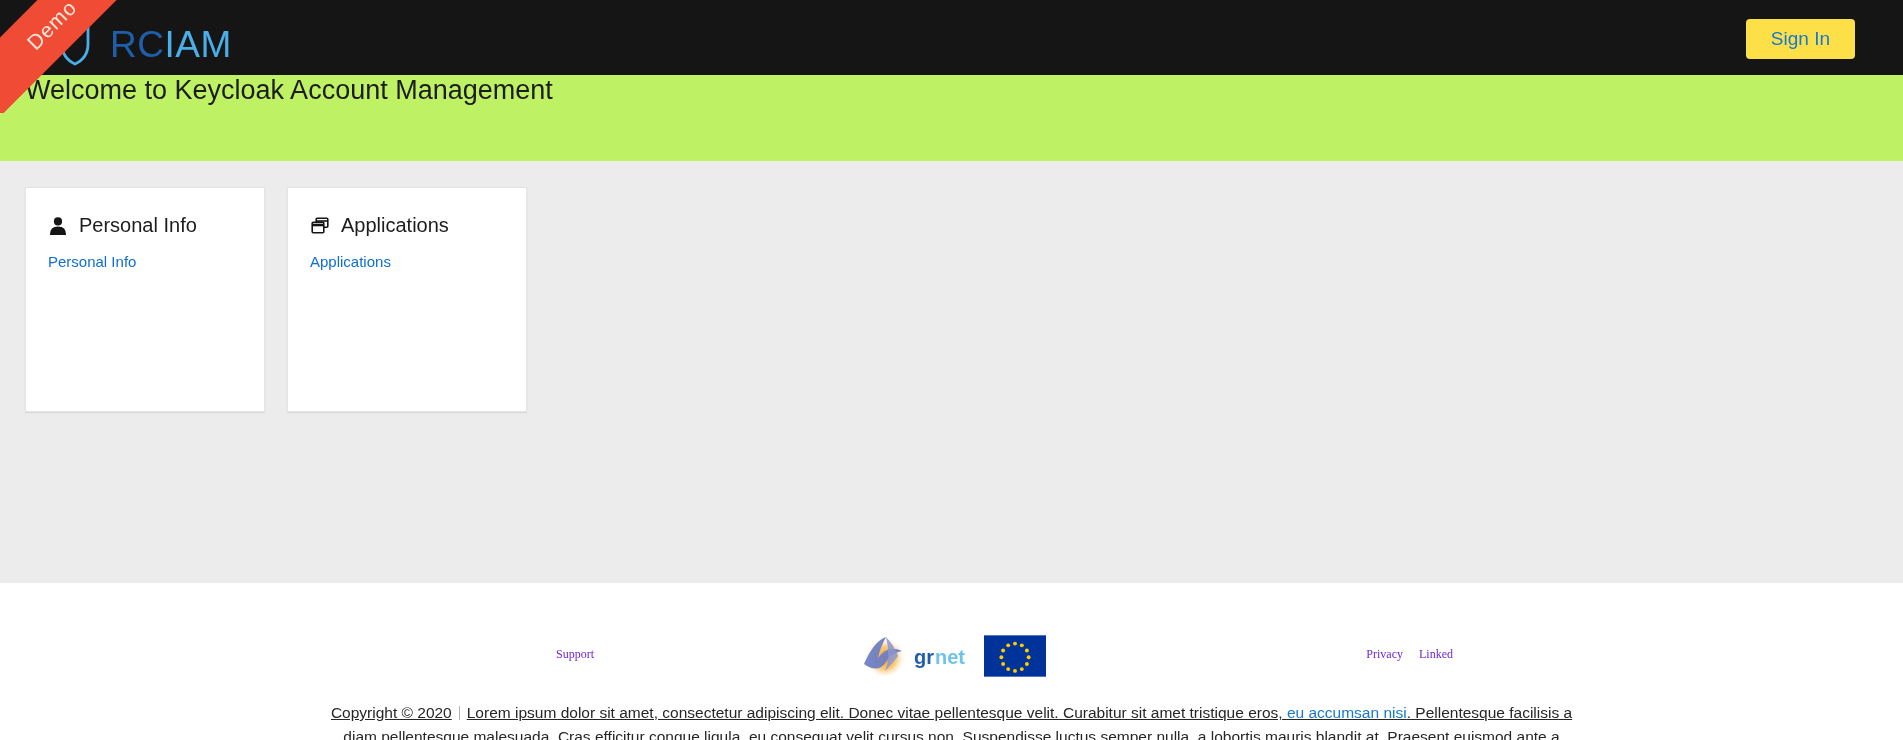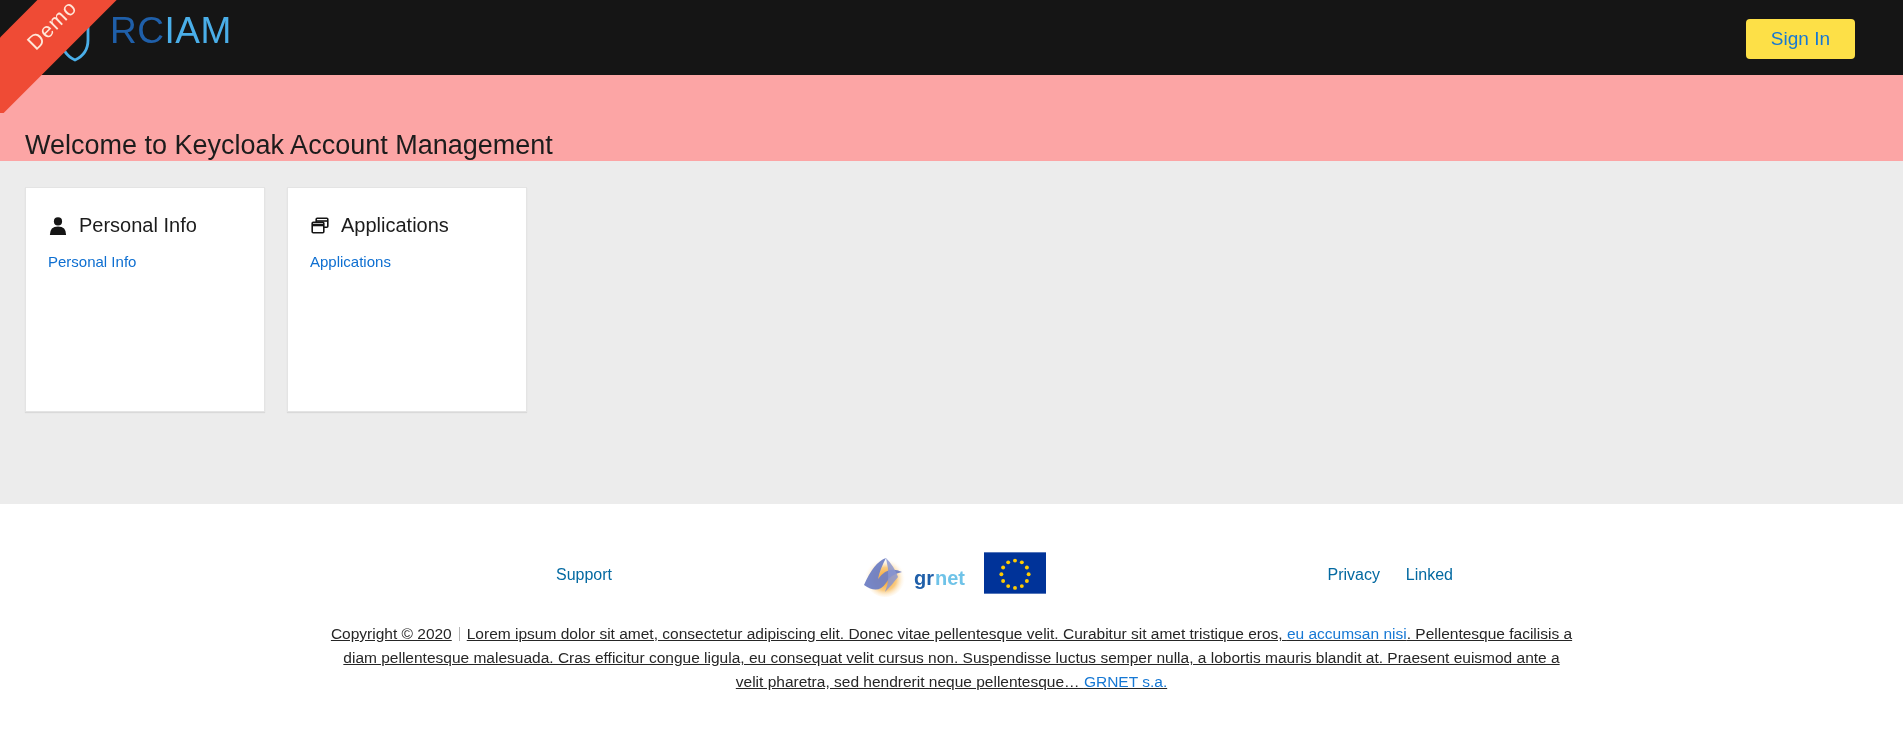"RCIAM" .logo-wrap { align-items: flex-start -> flex-end }
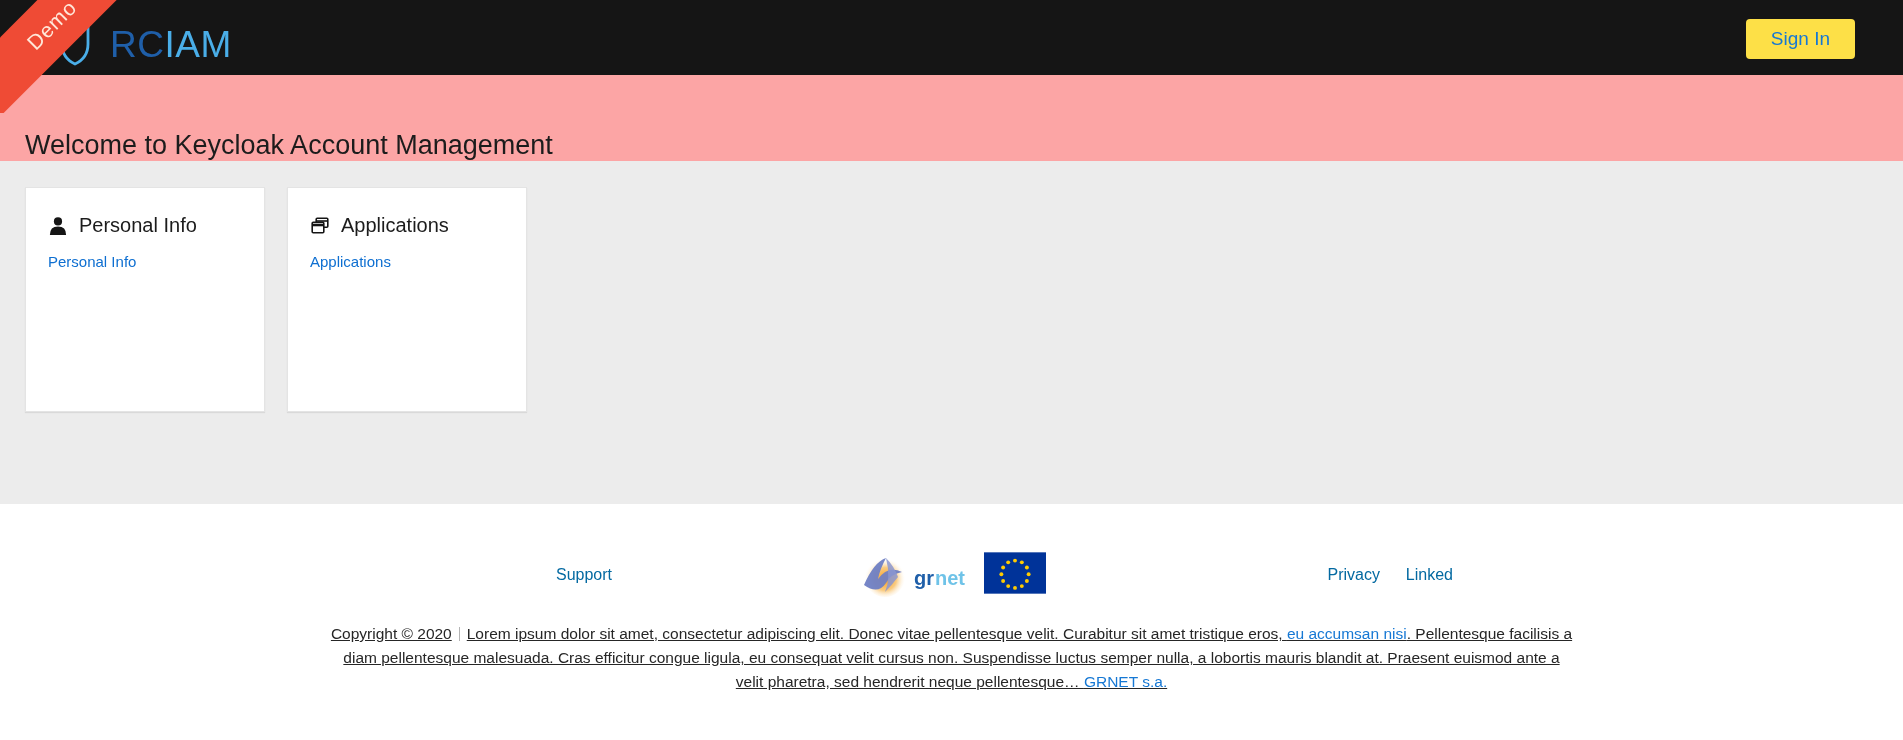"Welcome to Keycloak Account Management" .title-band { align-items: flex-end -> flex-start; background: #fca5a5 -> #bef264 }
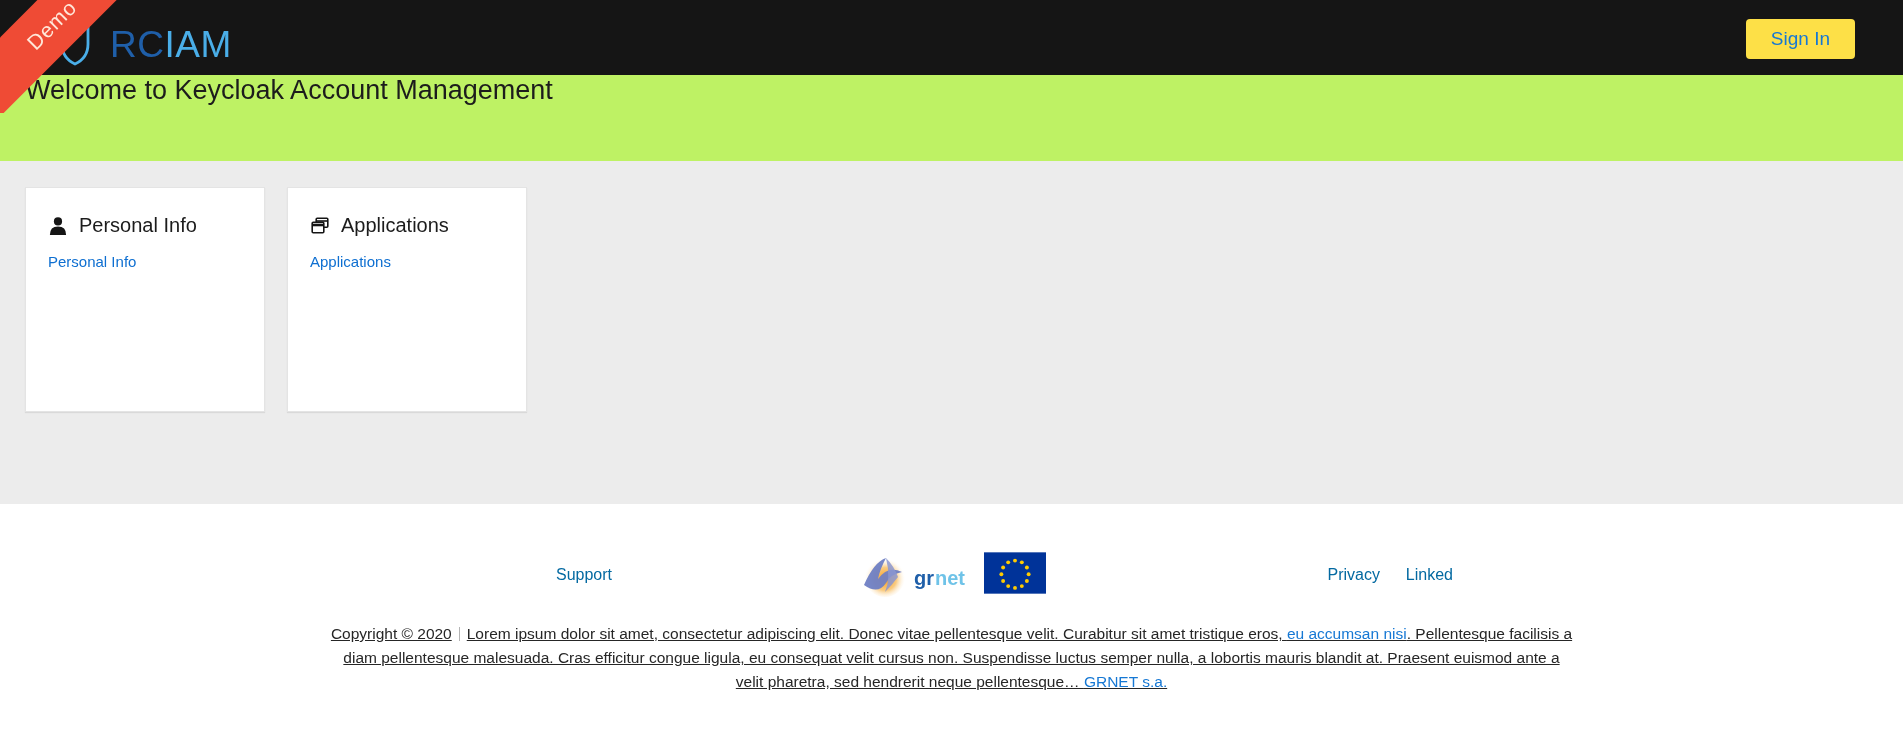"Personal Info" .main { height: 343px -> 422px }
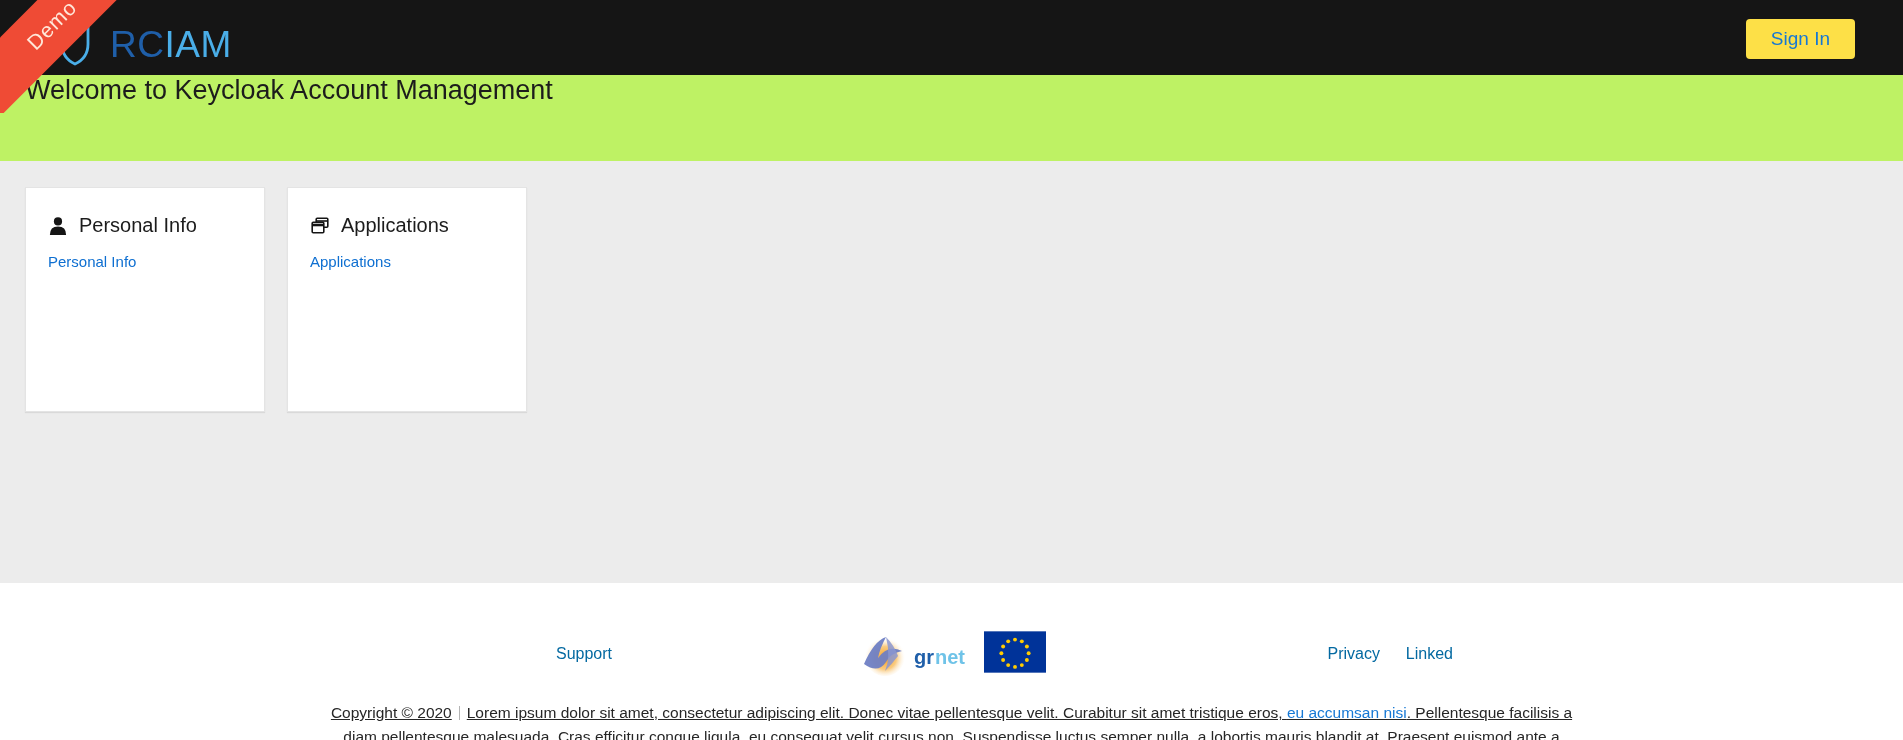"Support" .footer-link { color: #0369a1 -> #6d28d9; font-family: none -> Liberation Serif, serif; font-size: 16px -> 12px }
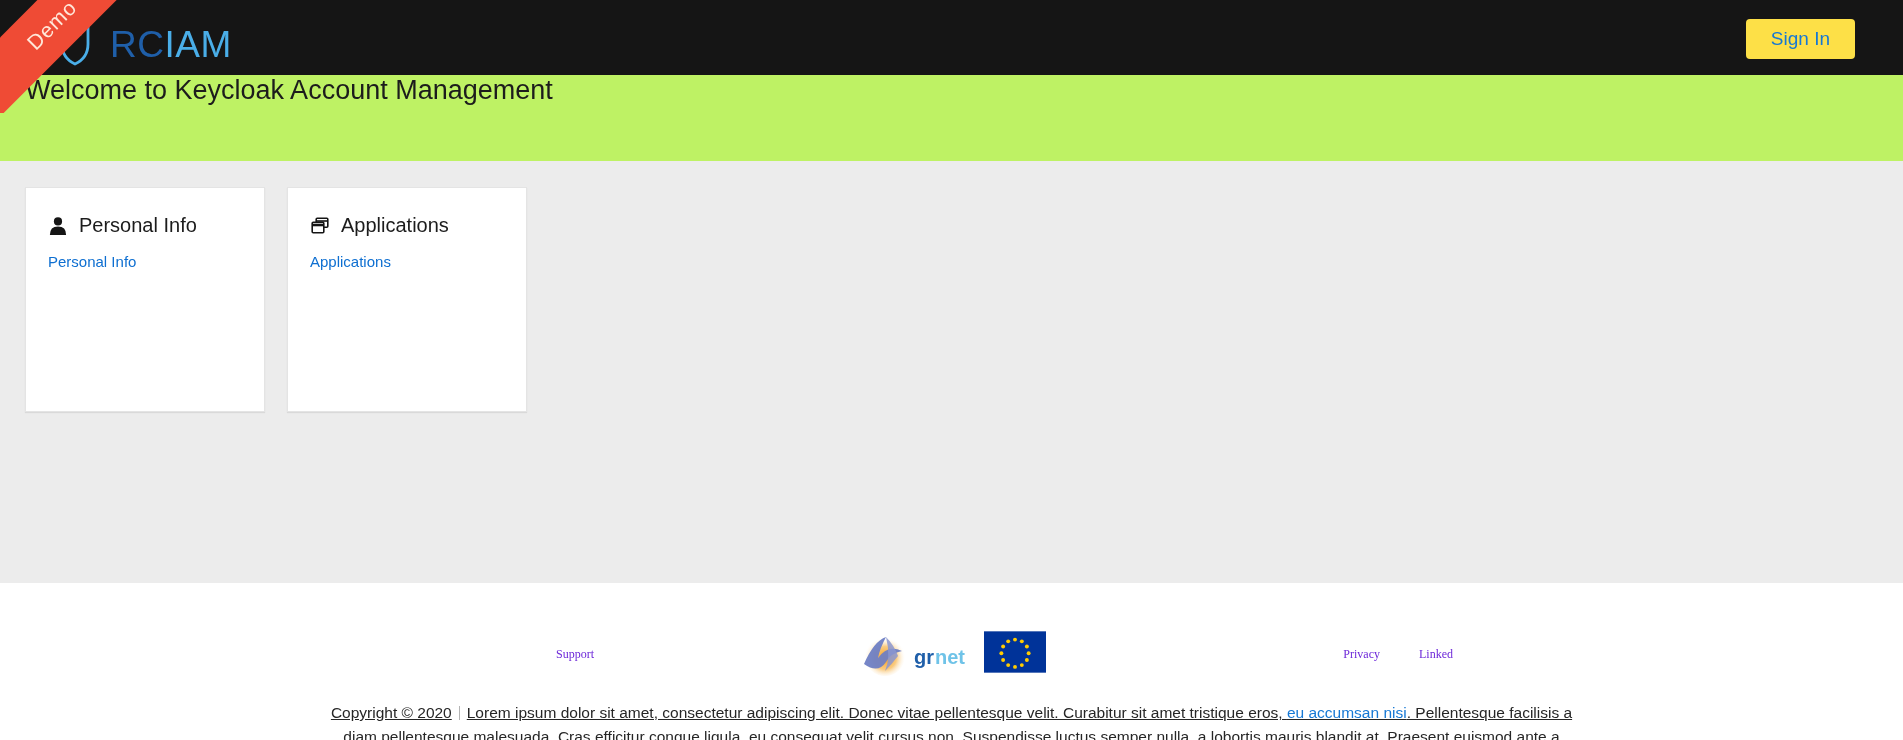"gr" .logos { align-items: flex-start -> flex-end }
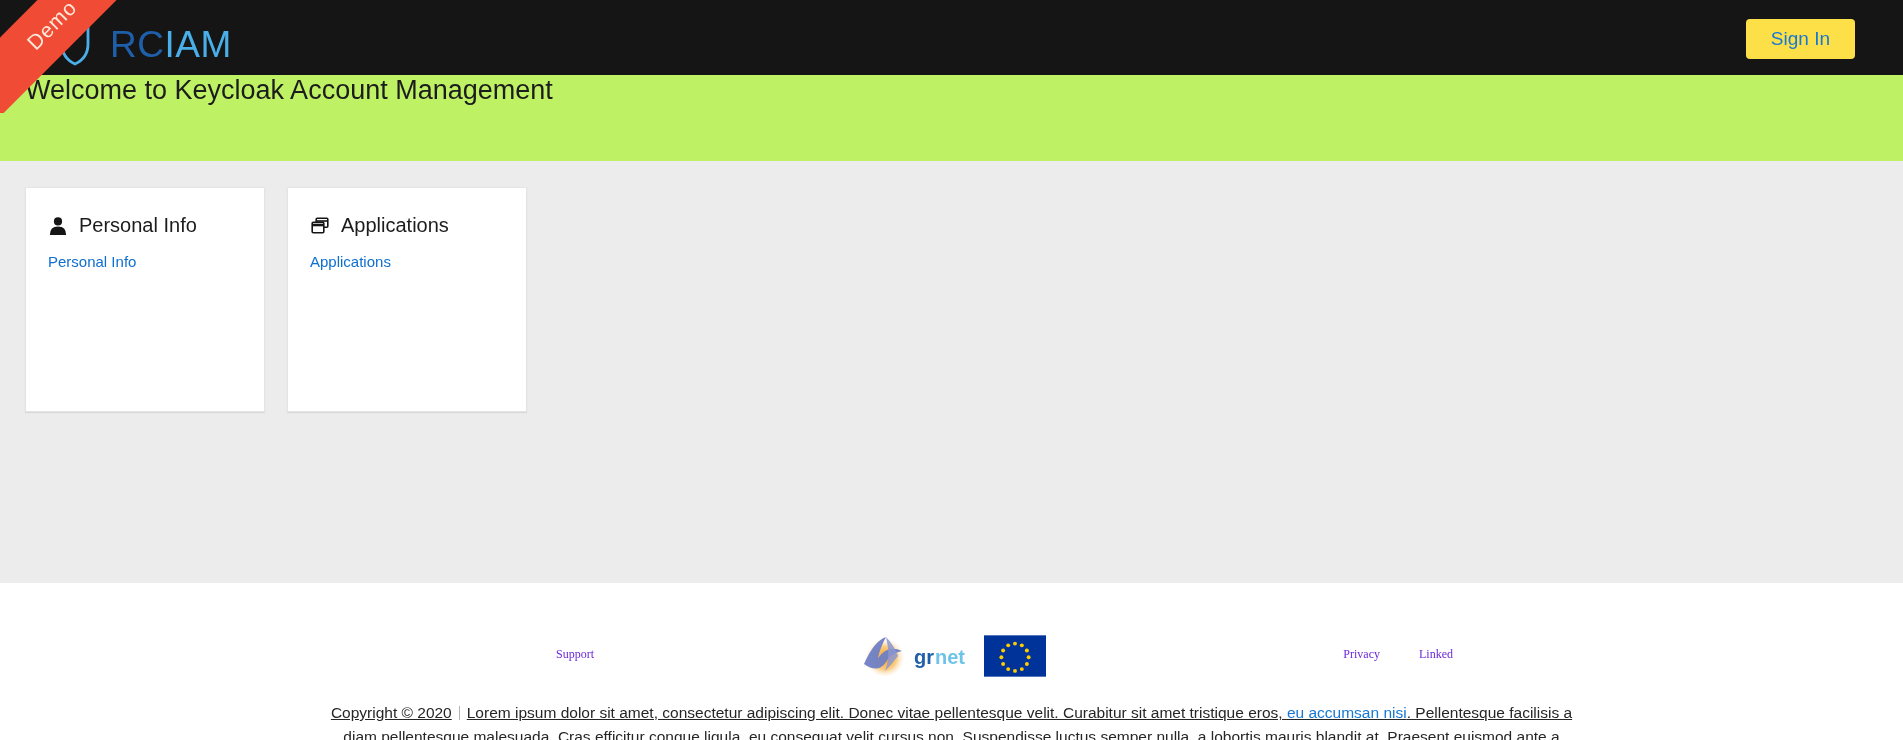"Privacy" .privacy-link { right: 523px -> 500px }
